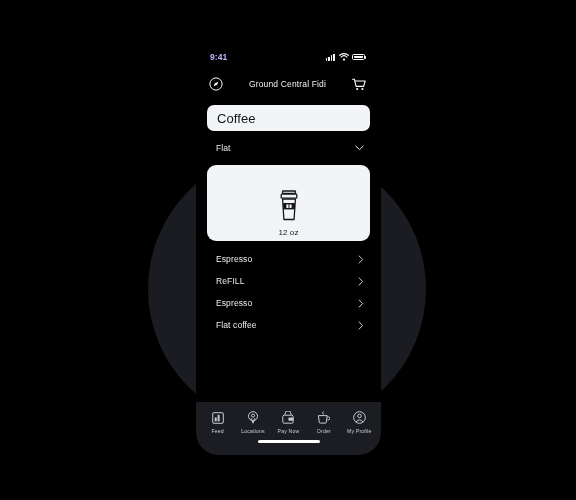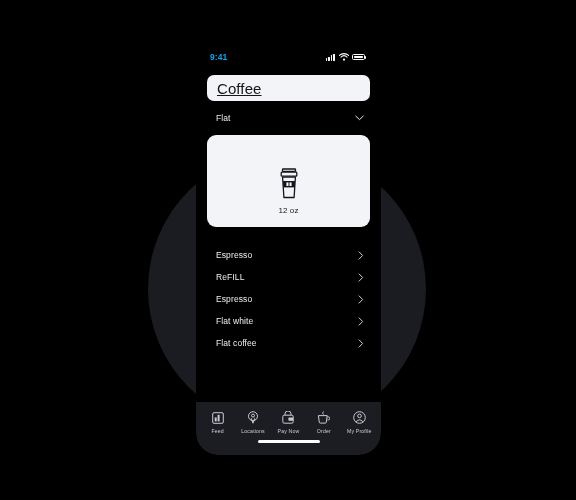"9:41" .statusbar { color: #0ea5e9 -> #c4b5fd }
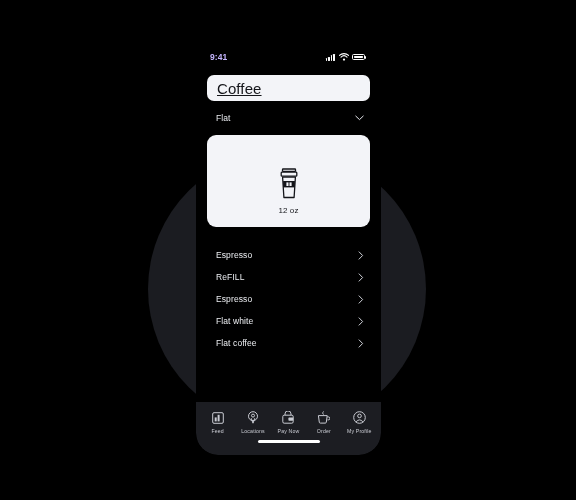"Ground Central Fidi" div.appbar { html: none -> <div> <span> <svg> <circle></circle> <path></path> </svg> </span> <span>Ground Central Fidi</span> <span> <svg> <path></path> <path></path> <circle></circle> <circle></circle> </svg> </span> </div> }
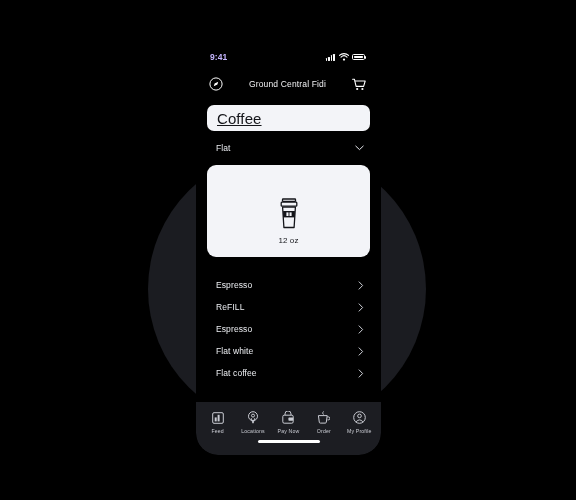"Coffee" .search-box .val { font-size: 15px -> 13px; text-decoration: underline -> none }
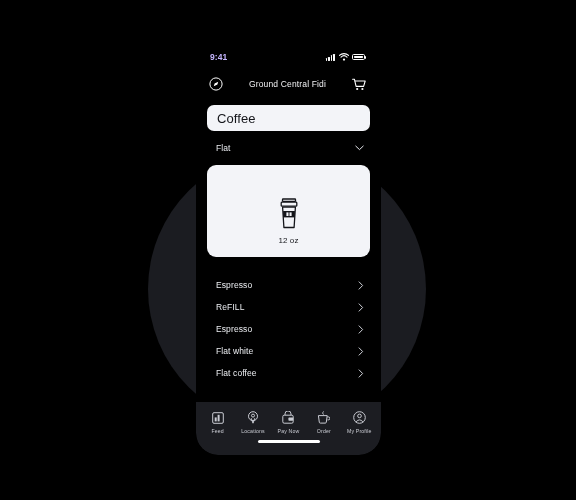"12 oz" .size-card { height: 92px -> 76px }
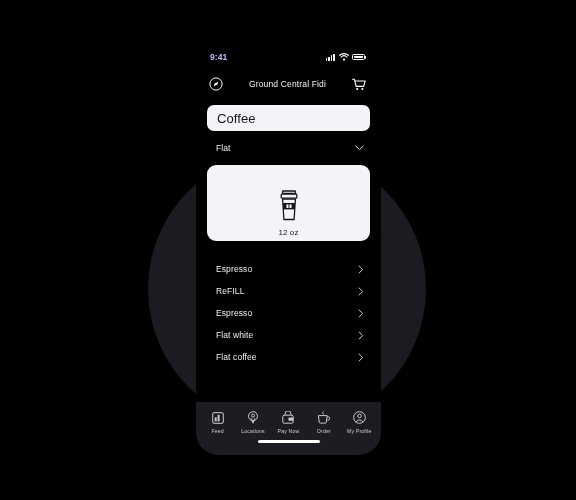"Espresso" .menu { margin-top: 17px -> 7px }
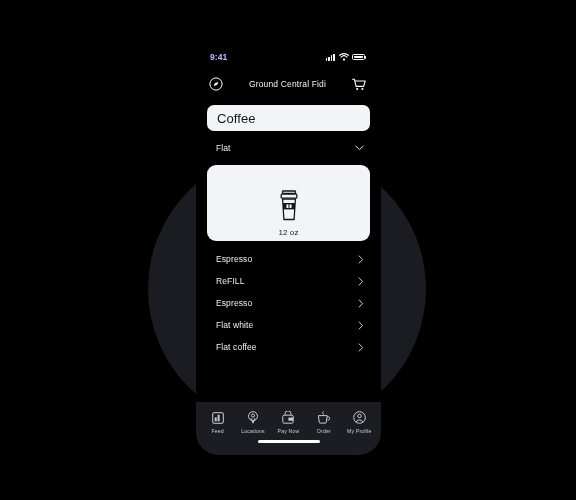"Flat white" div.menu-row { html: <div> <span>Flat white</span> <svg> <path></path> </svg> </div> -> none }
